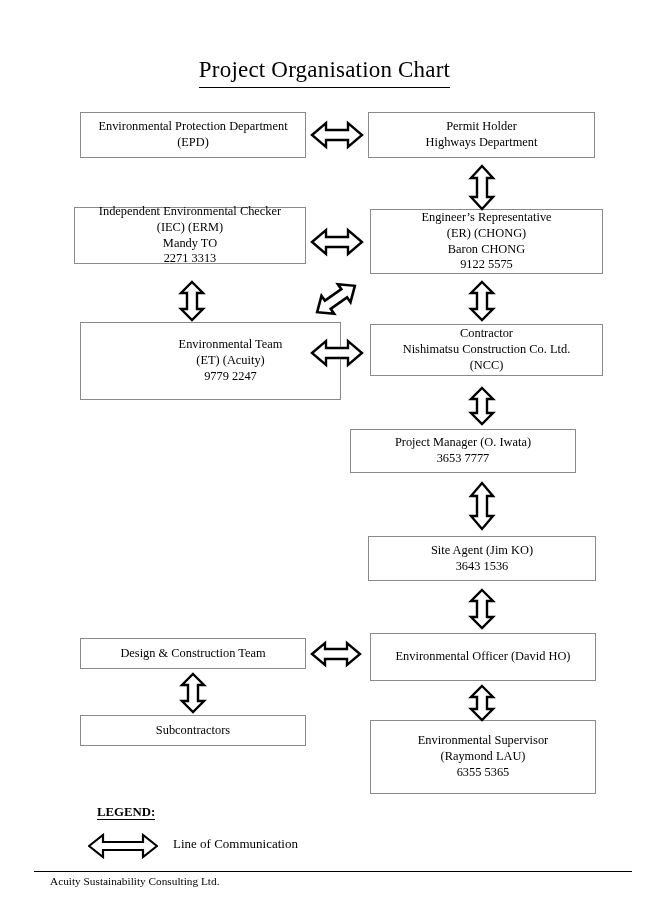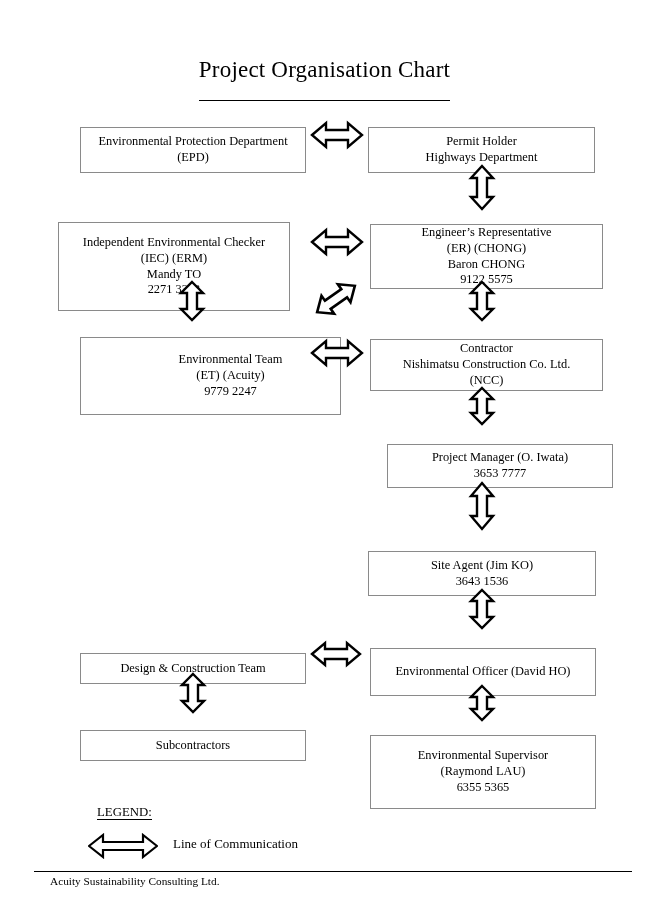"Project Organisation Chart" .title span { padding-bottom: 18px -> 5px }
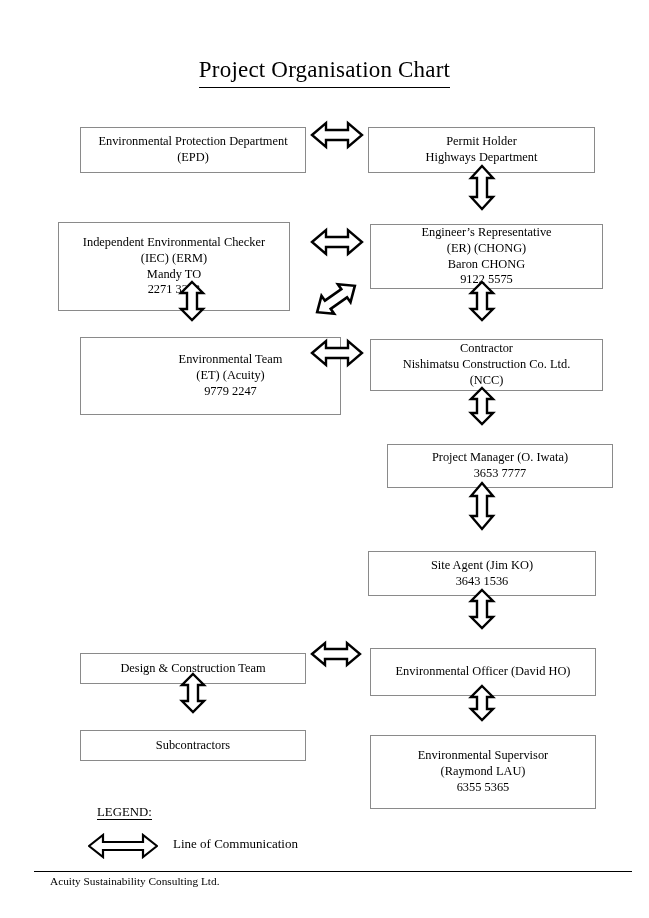"Environmental Protection Department" .box { margin-top: 15px -> none }
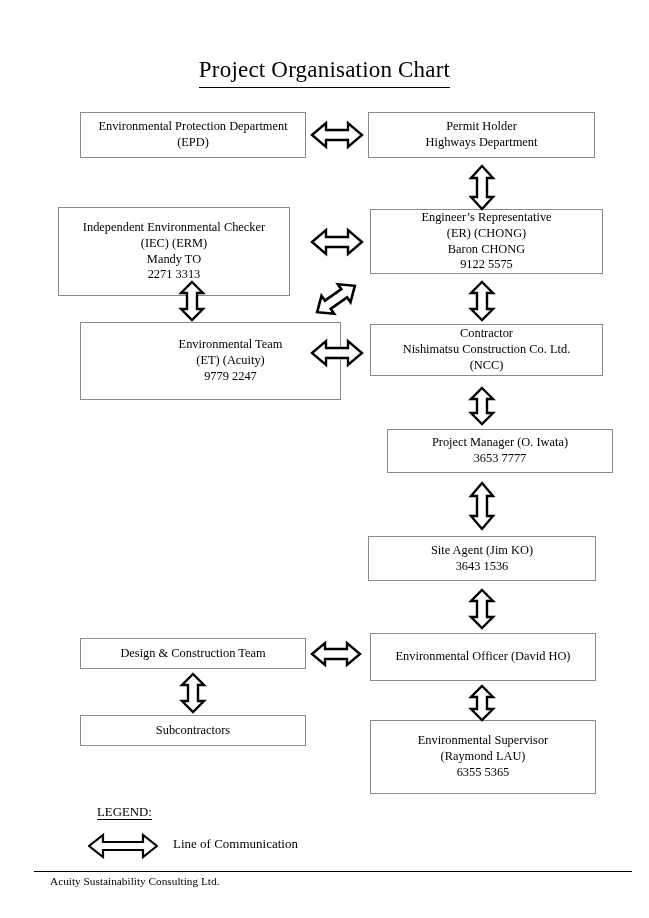"Independent Environmental Checker" div.box { height: 89px -> 57px; left: 58px -> 74px }
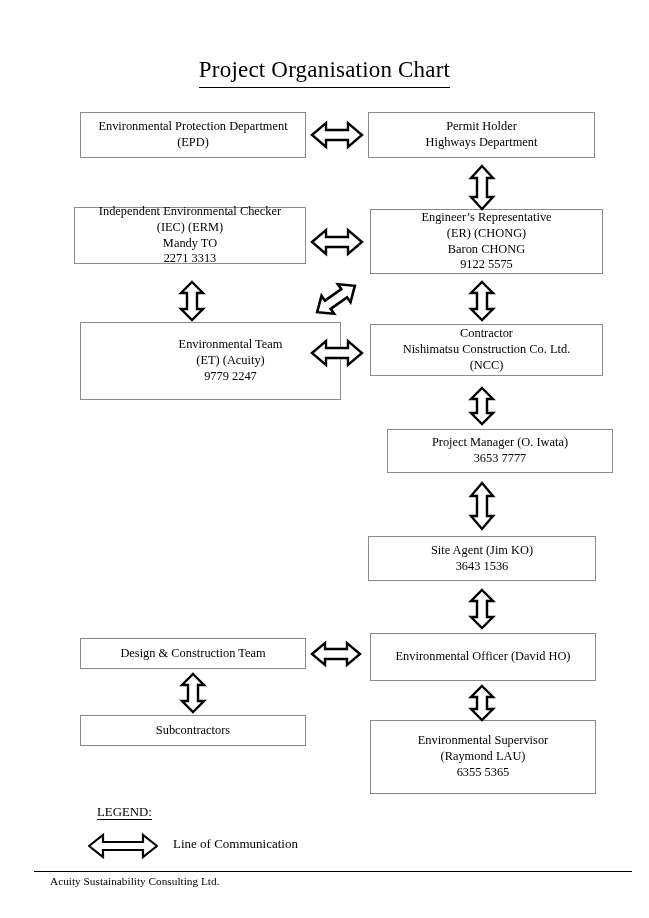"Project Manager (O. Iwata)" div.box { left: 387px -> 350px }
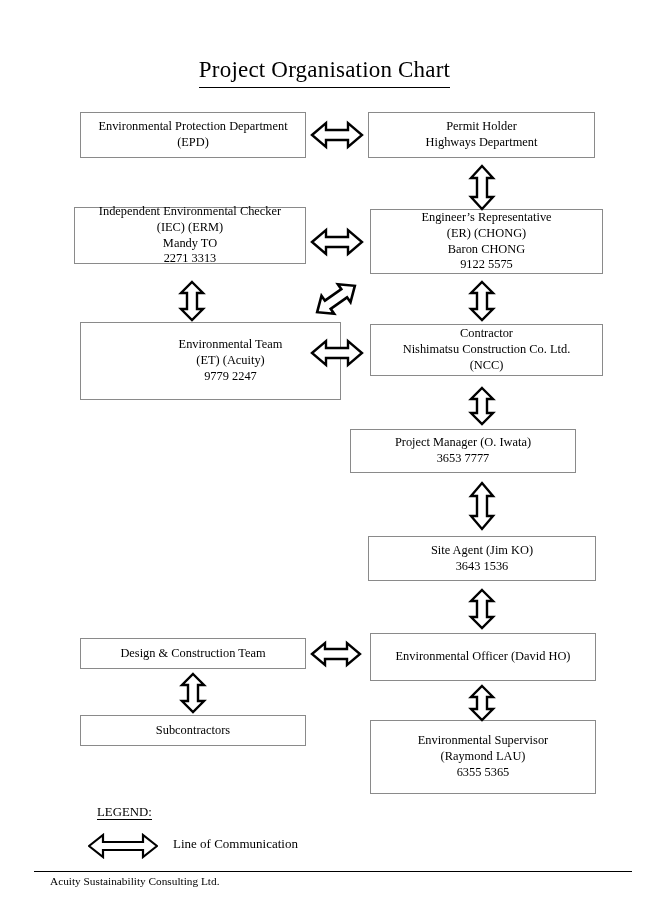"LEGEND:" .legend-title span { font-weight: none -> bold }
